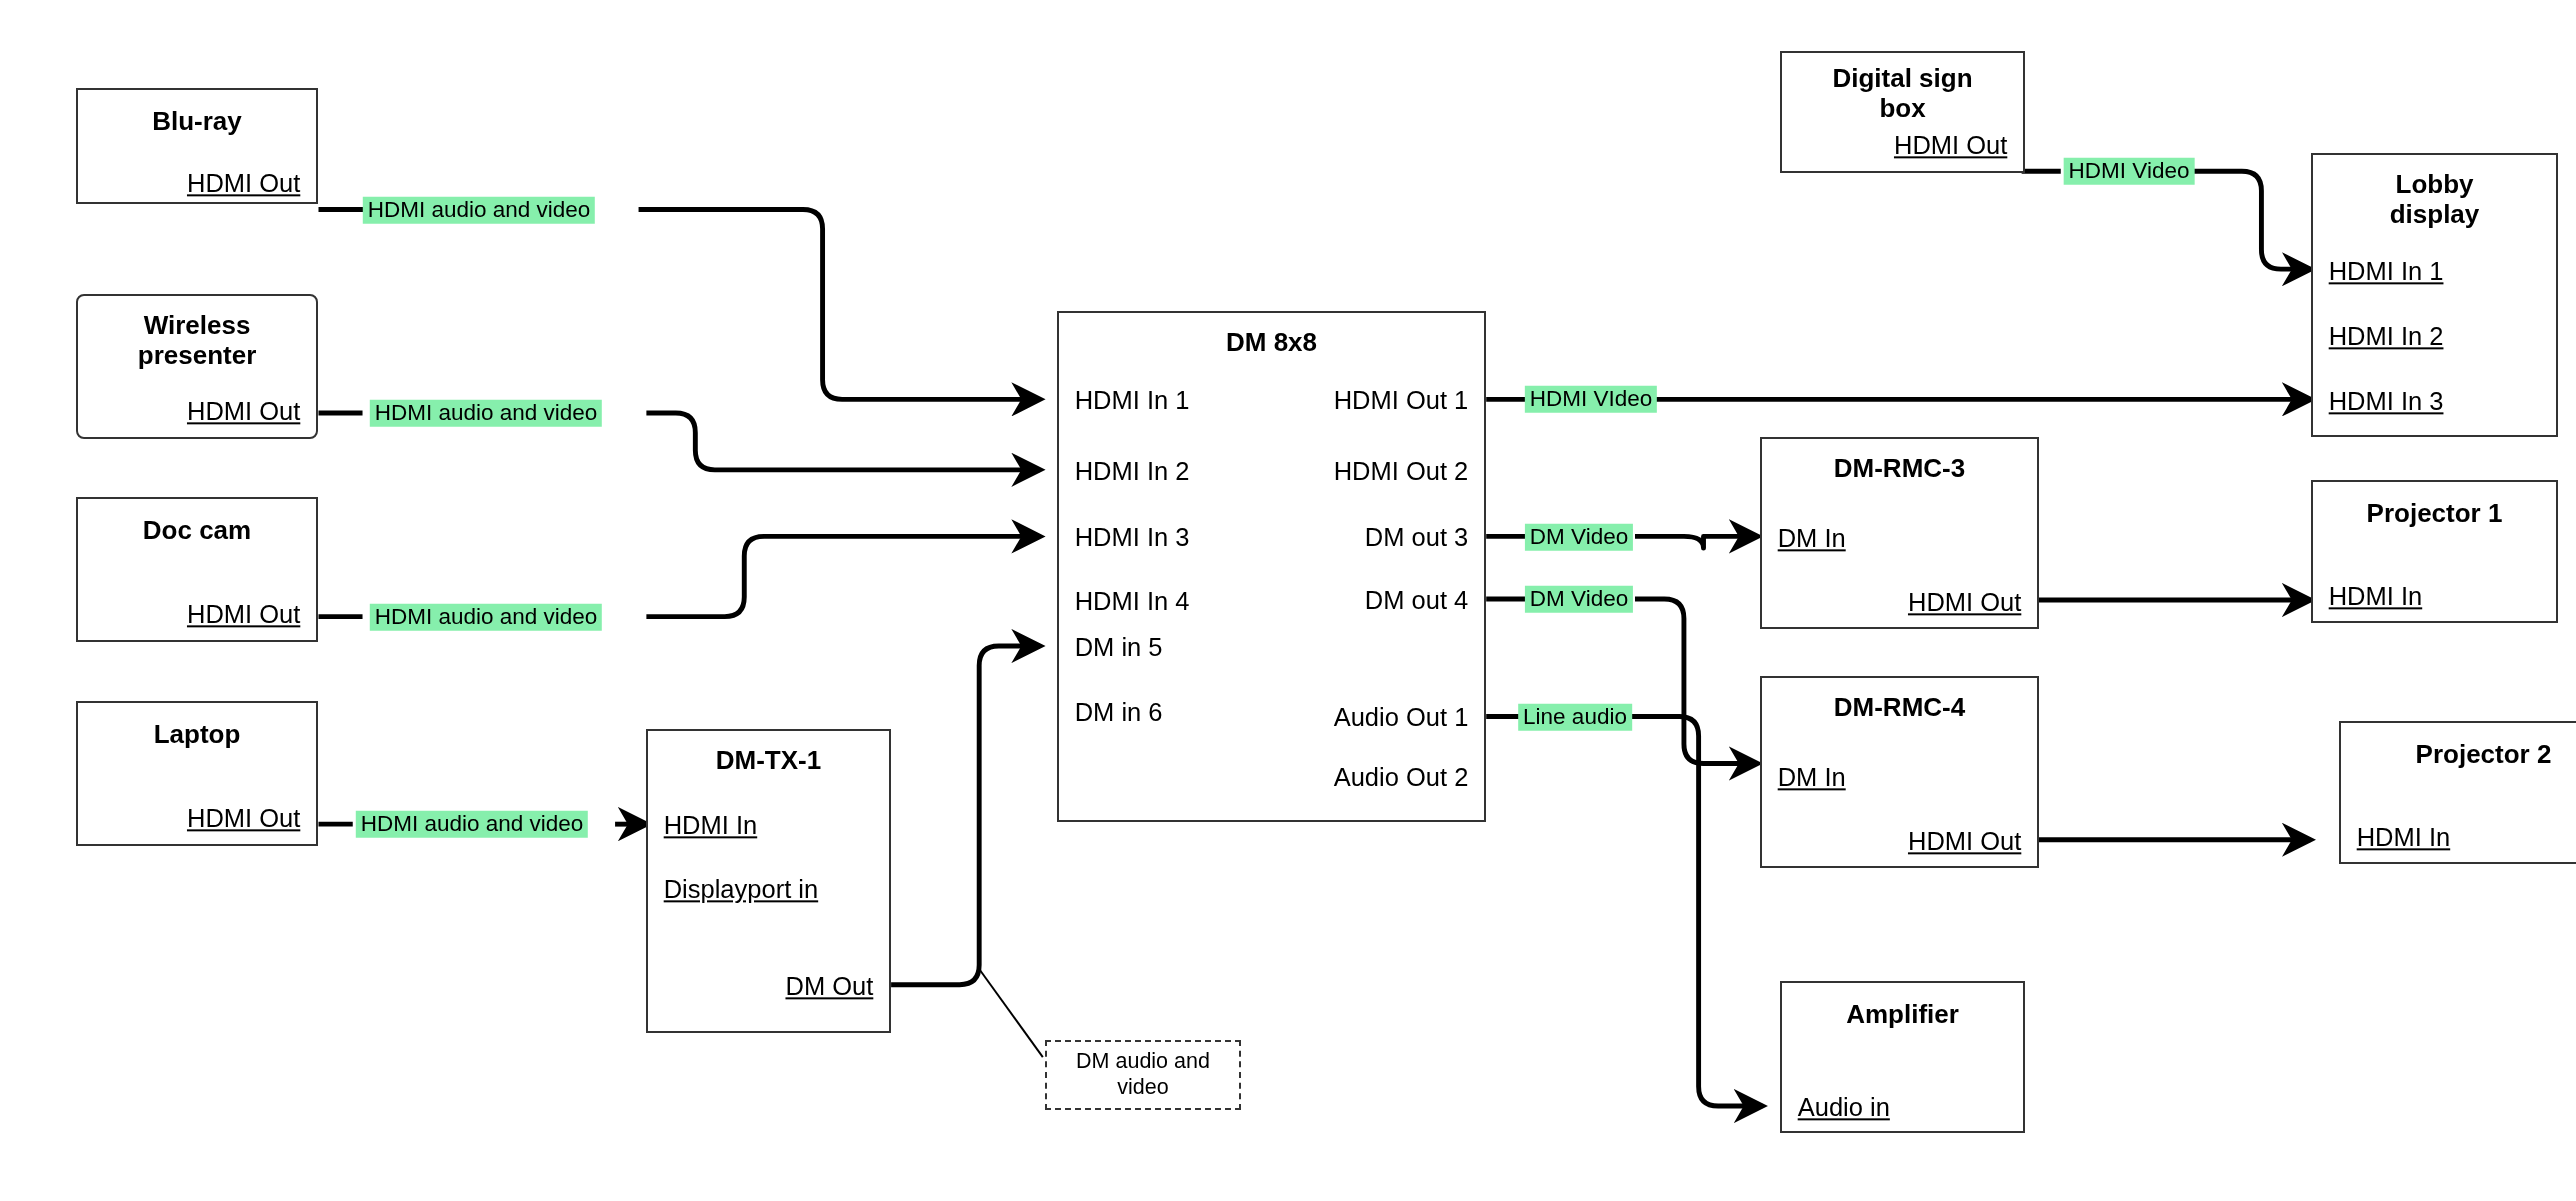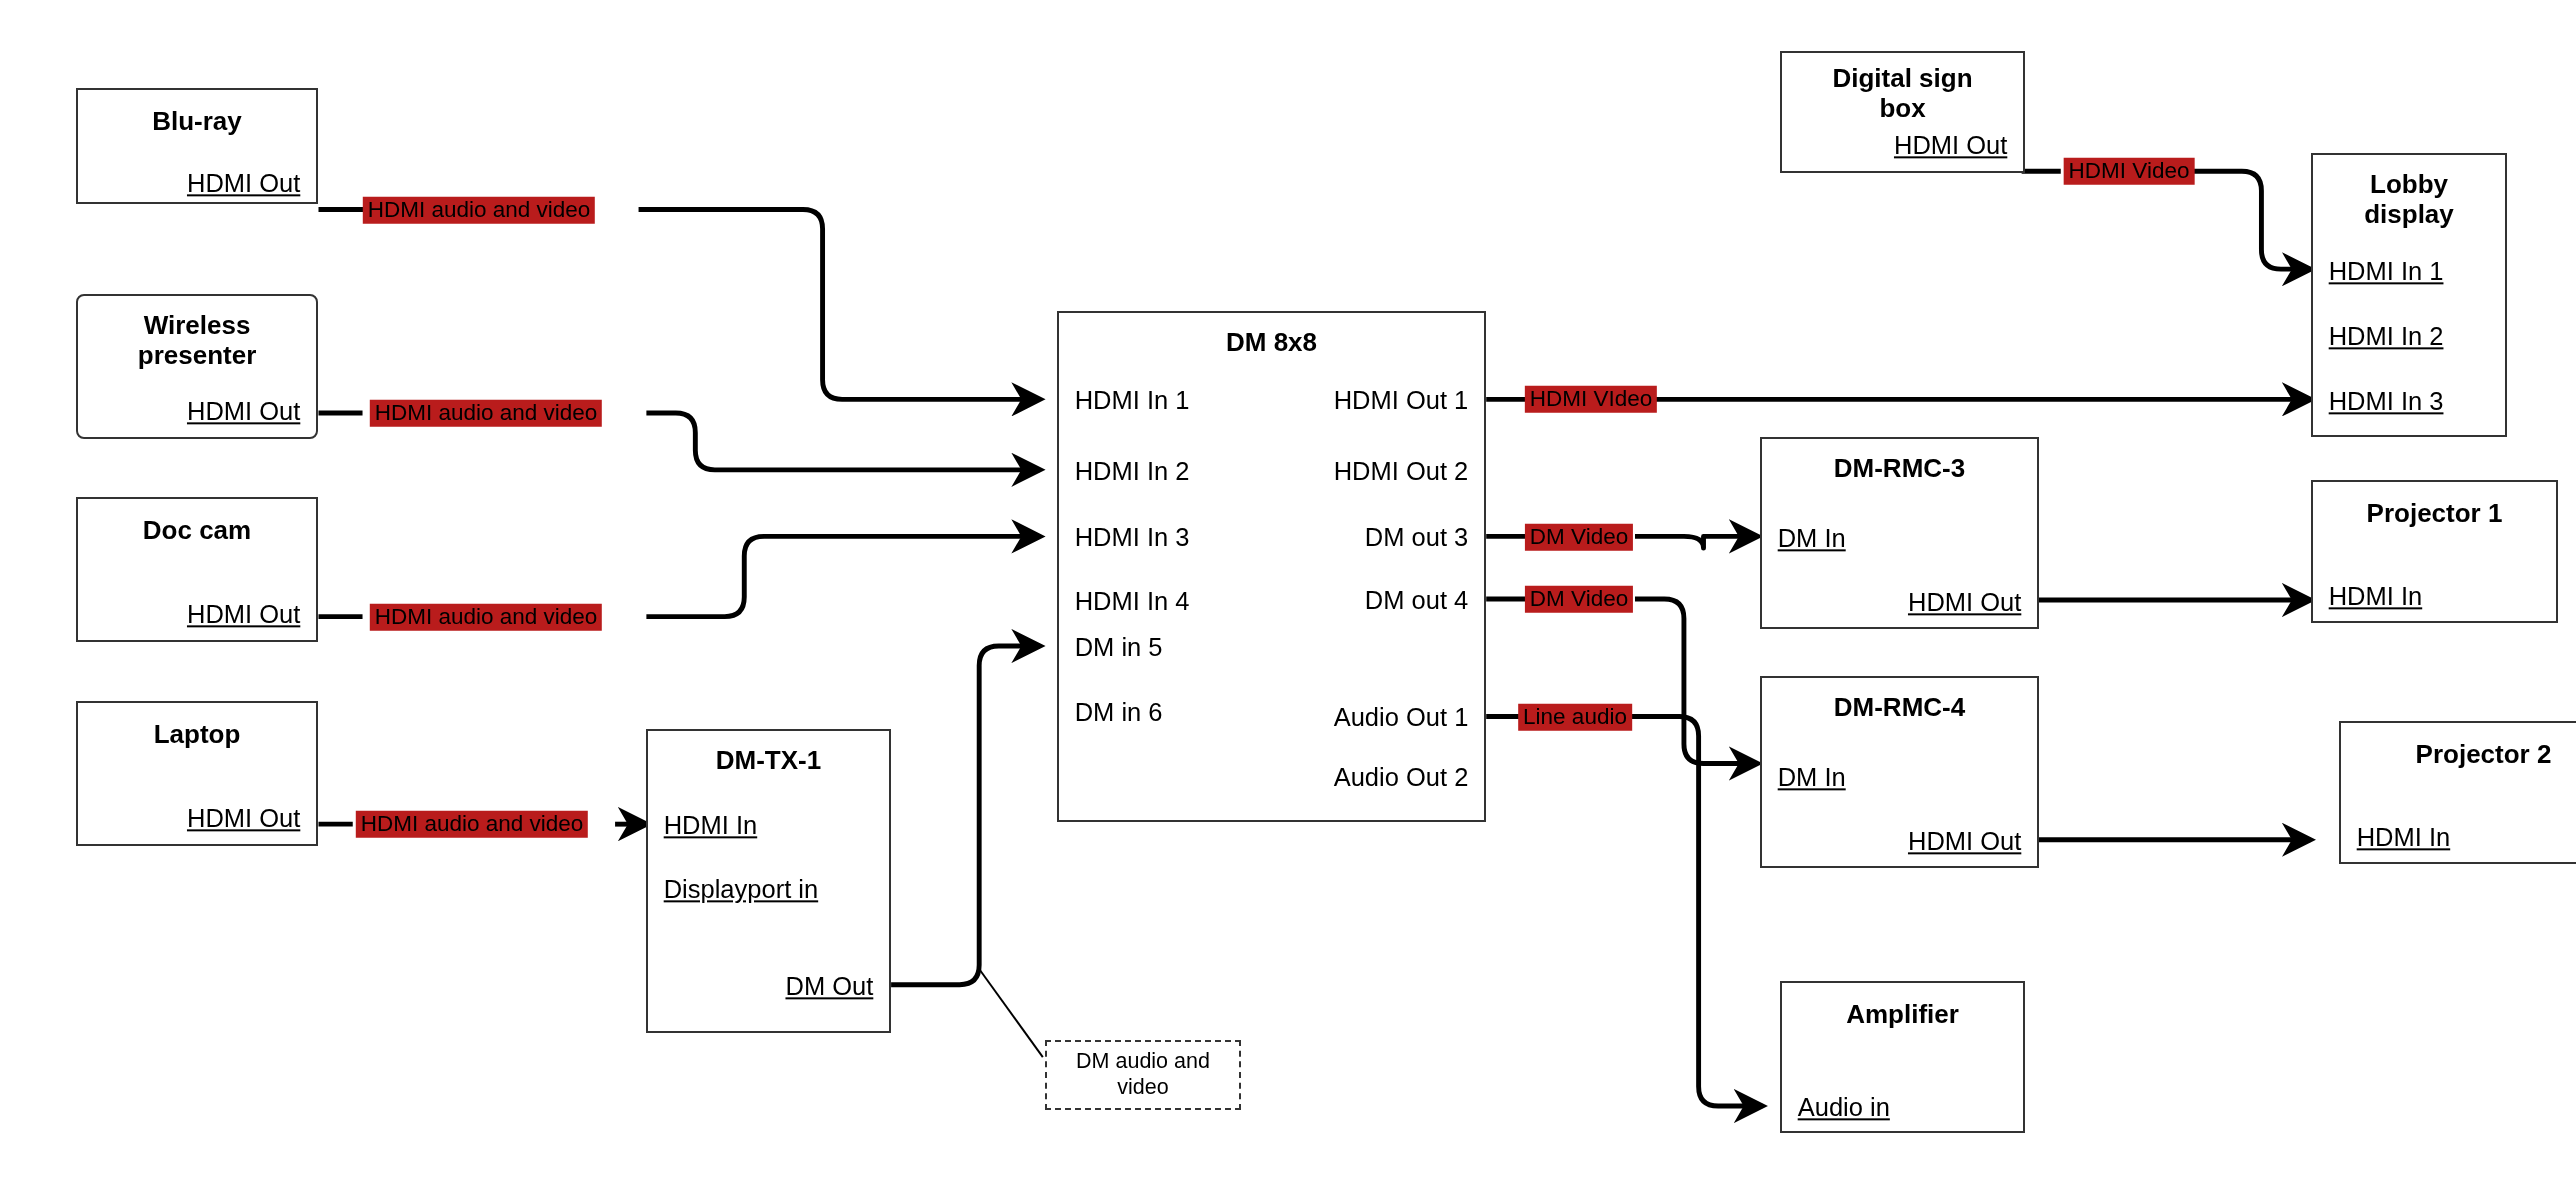"HDMI Video" .wire-label { background: #b91c1c -> #86efac }
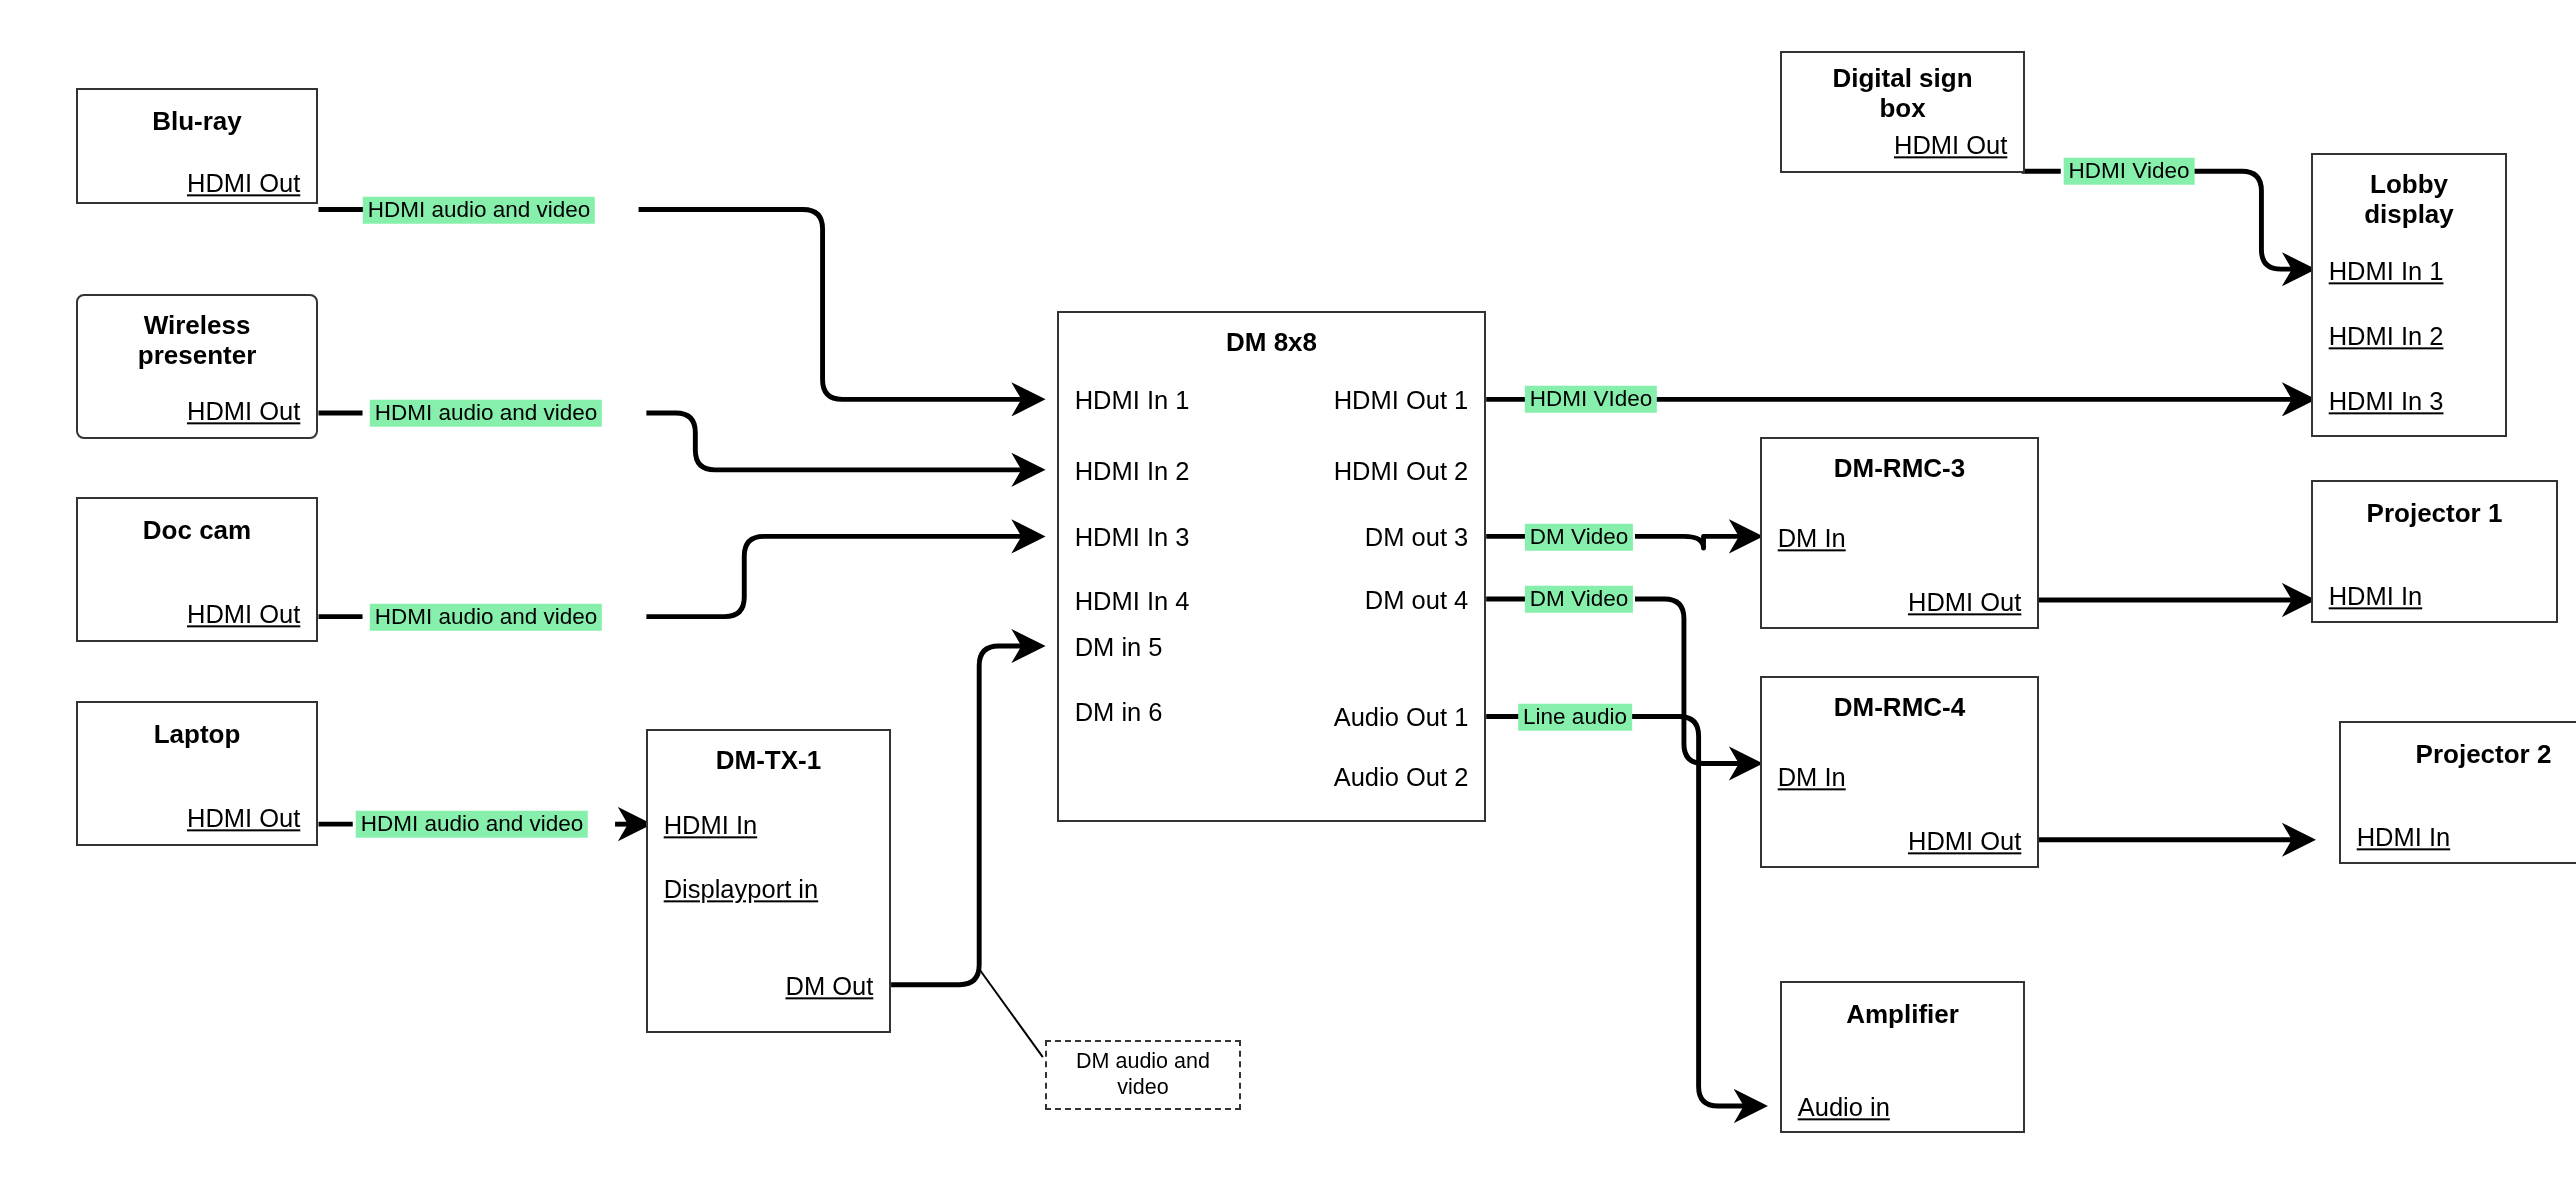"Lobby" div.node { width: 196px -> 247px }
